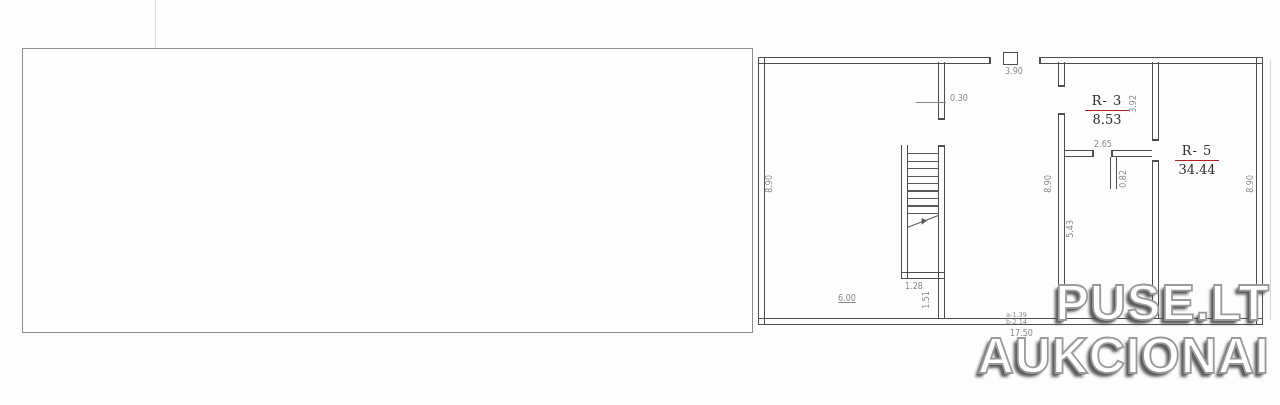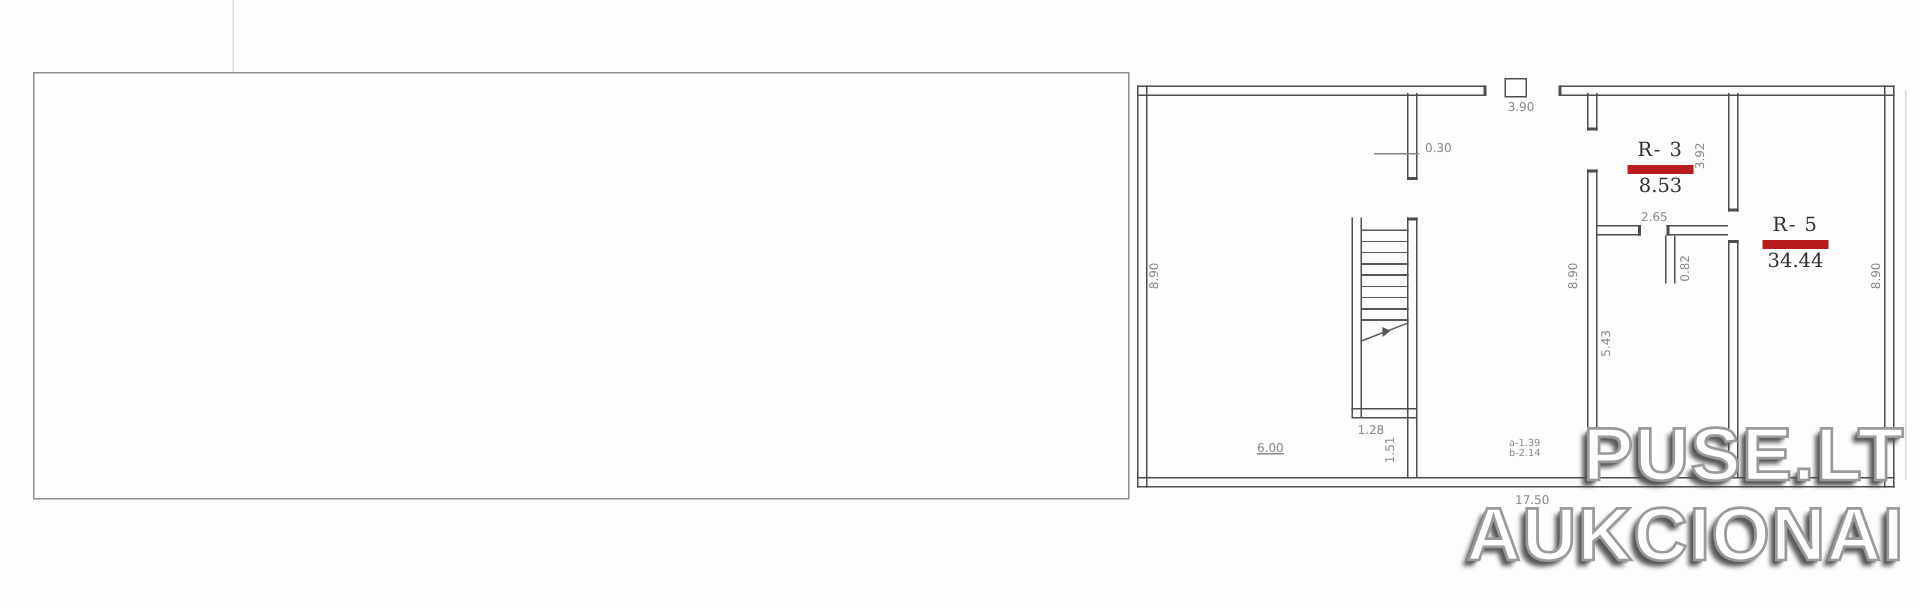"R- 3" .room-label .rname { border-bottom: 6px solid #b91c1c -> 1px solid #b91c1c }
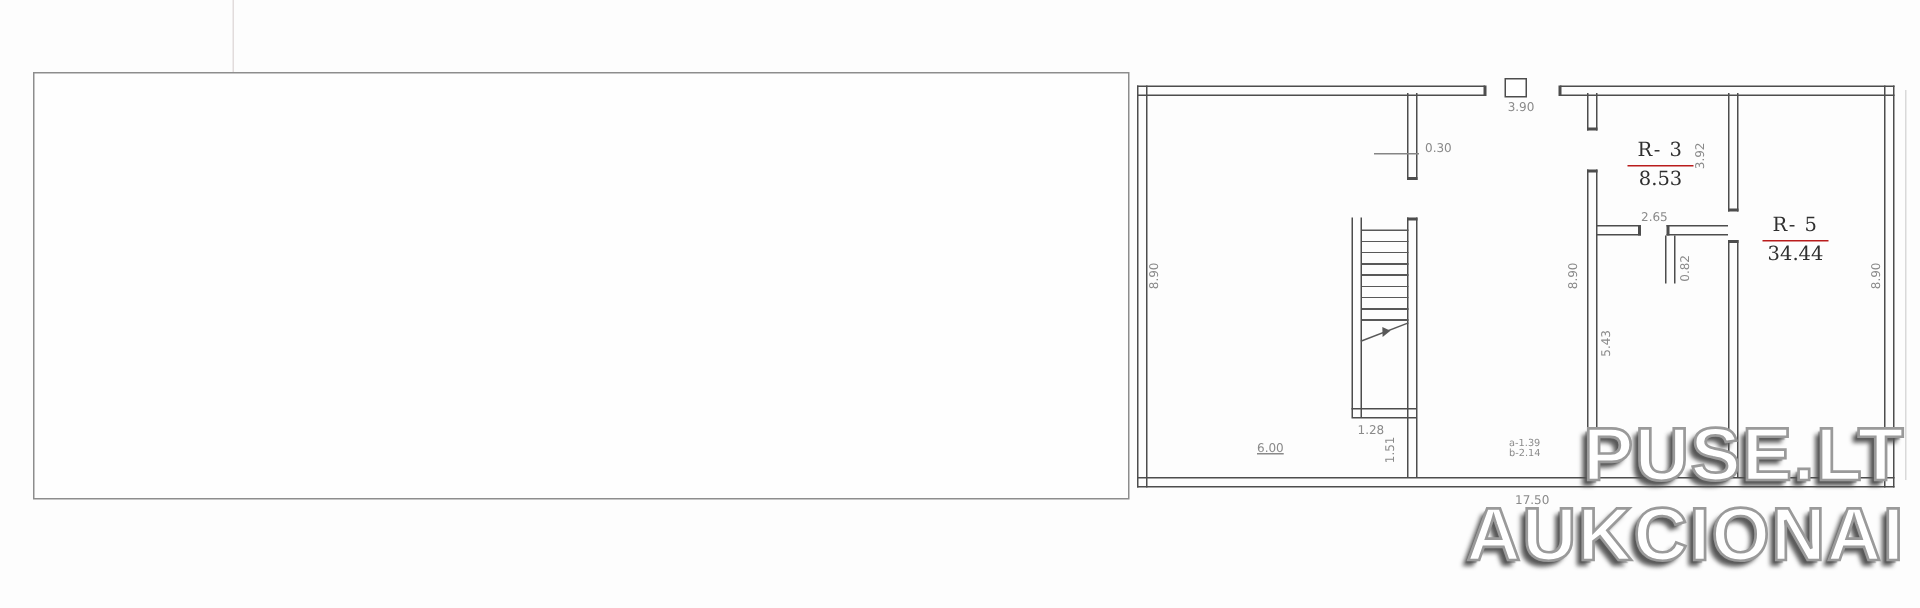"a-1.39" .dim.tiny { margin-top: none -> 20px }
